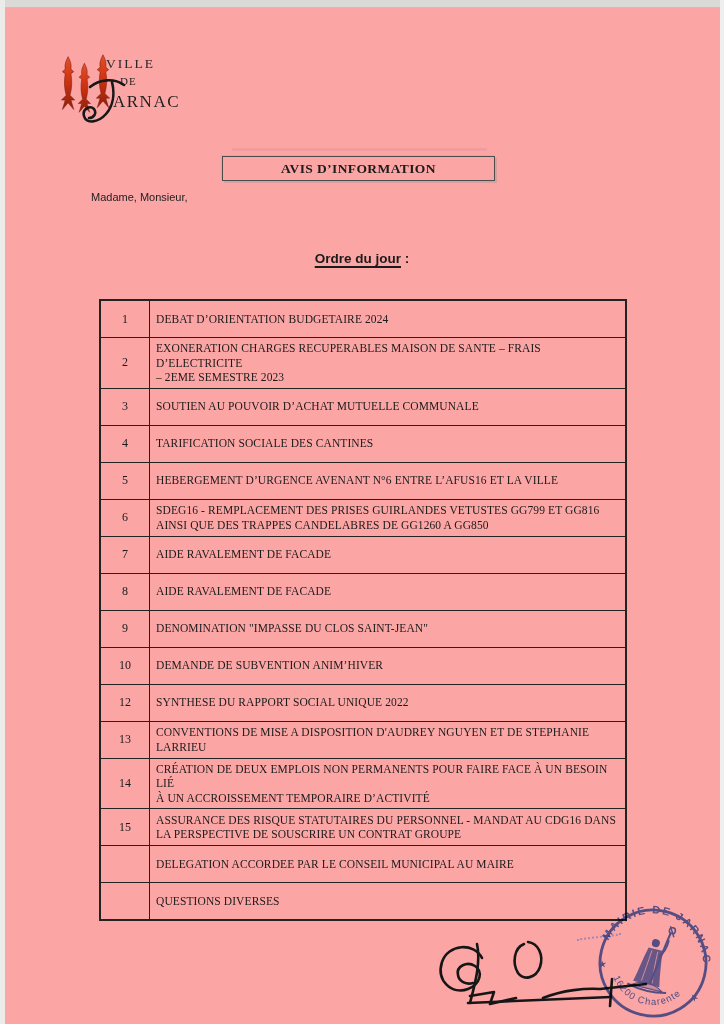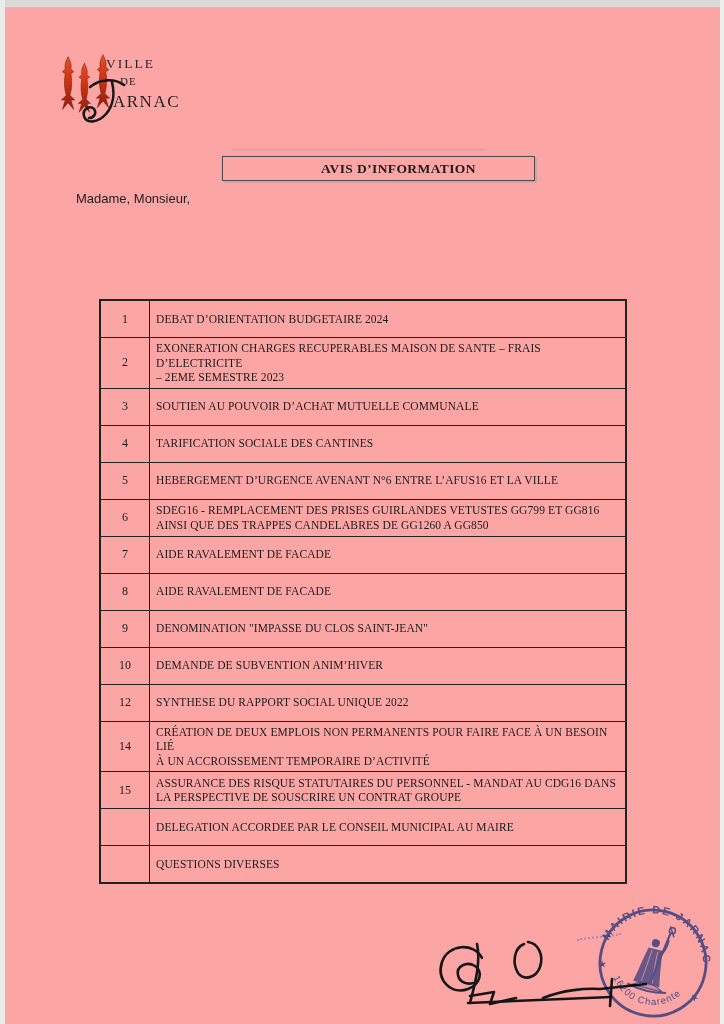"AVIS D’INFORMATION" .title-box { padding-left: 40px -> none }
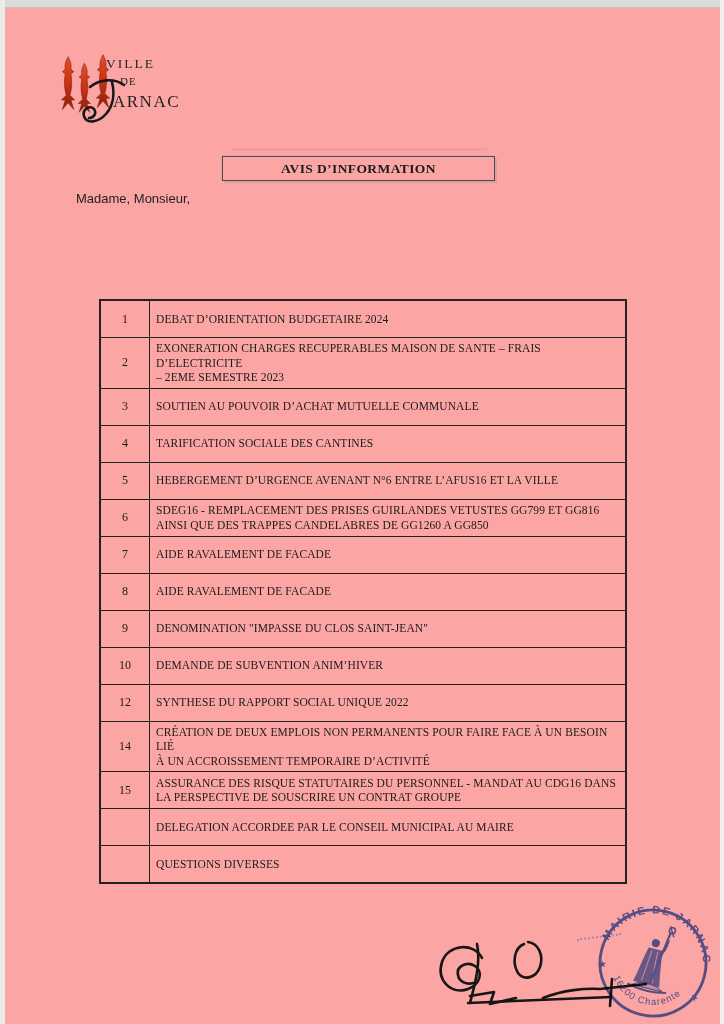"Madame, Monsieur," .greeting { font-size: 13px -> 11px; left: 76px -> 91px }
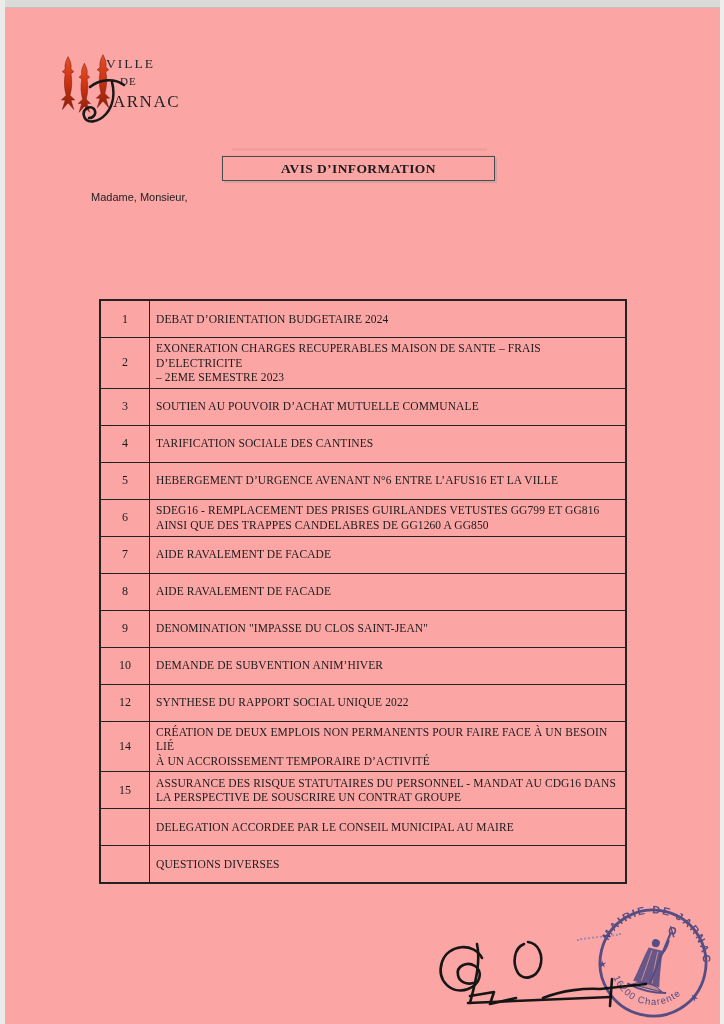"Ordre du jour :" div.agenda-heading { html: none -> <div><span>Ordre du jour</span><span> :</span></div> }
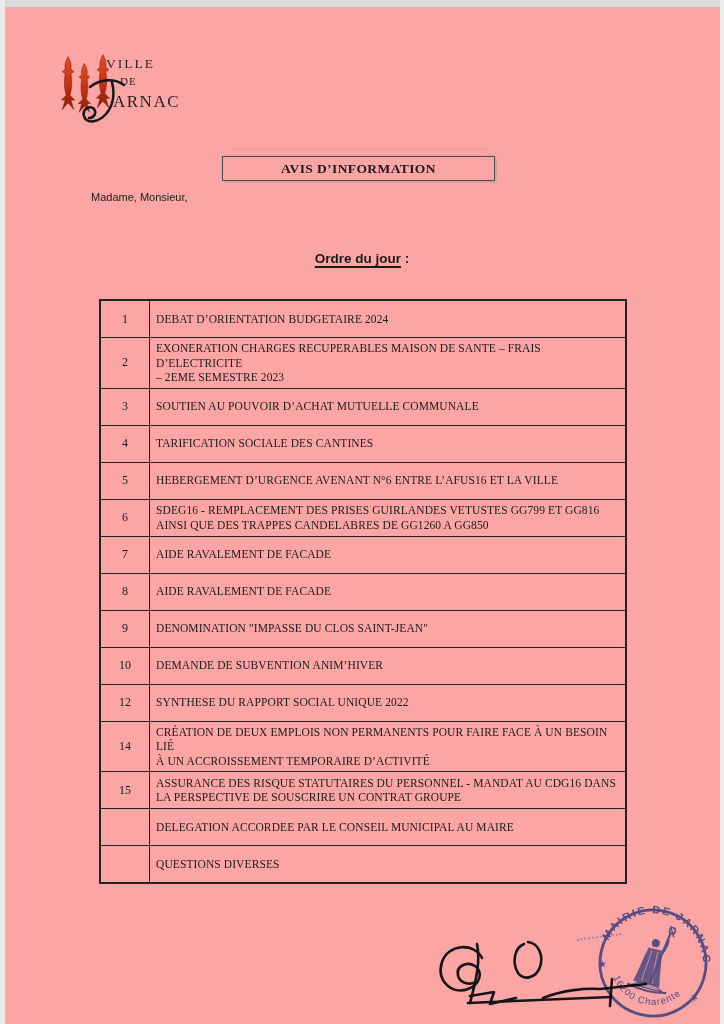"13" tr { html: none -> <tr> <td>13</td> <td>CONVENTIONS DE MISE A DISPOSITION D'AUDREY NGUYEN ET DE STEPHANIE LARRIEU</td> </tr> }
